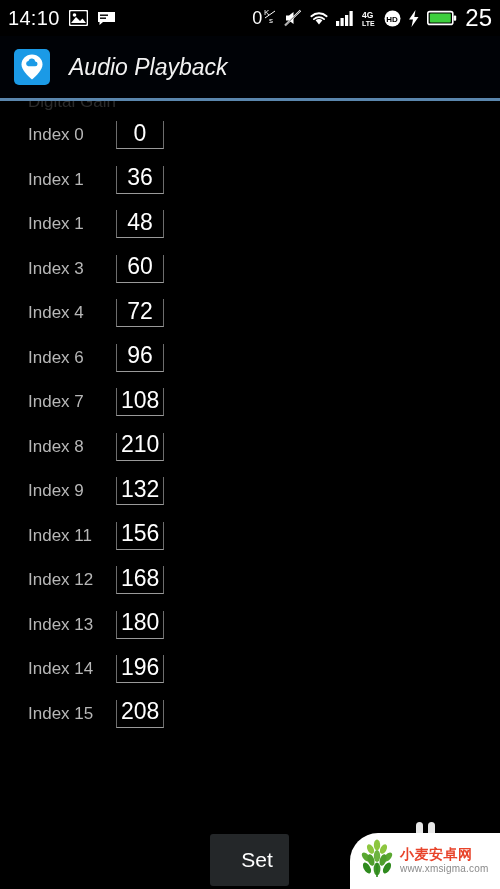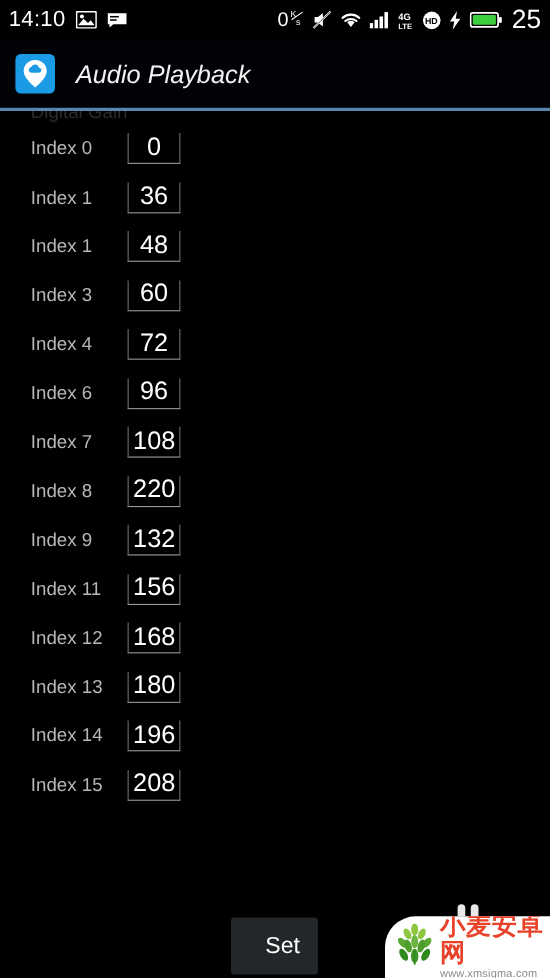"220" span.field-value { text: 220 -> 210 }
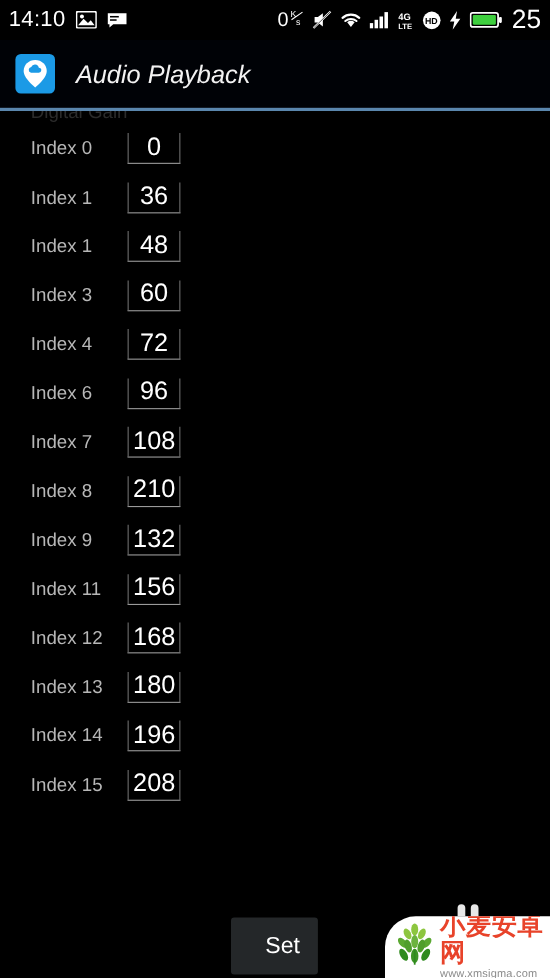"小麦安卓网" .wm-cn { font-size: 23px -> 14px }
